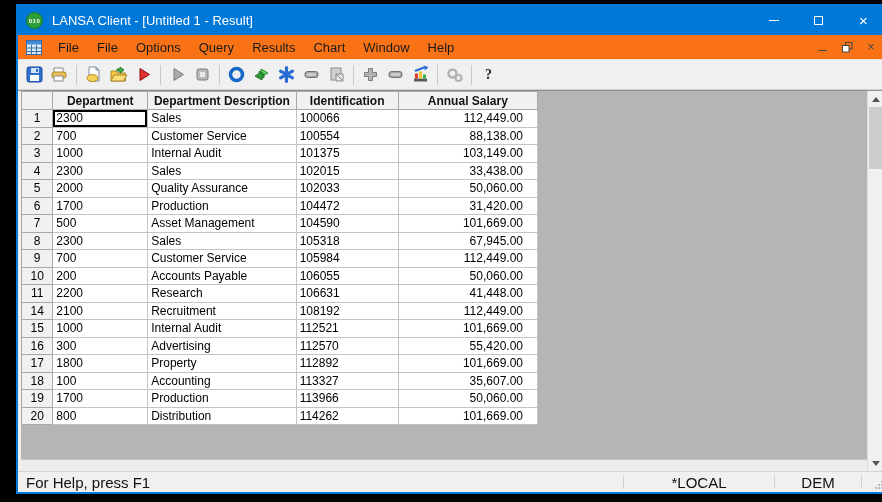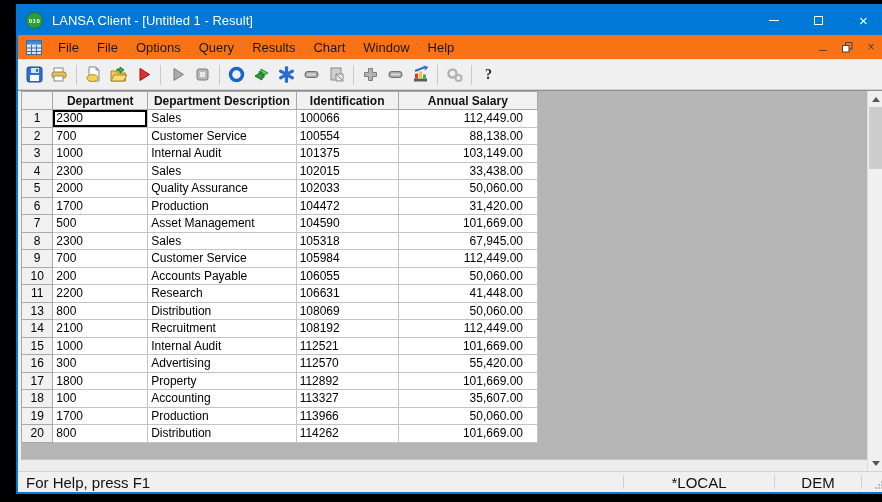"13" tr { html: <tr> <td>13</td> <td>800</td> <td>Distribution</td> <td>108069</td> <td>50,060.00</td> </tr> -> none }
